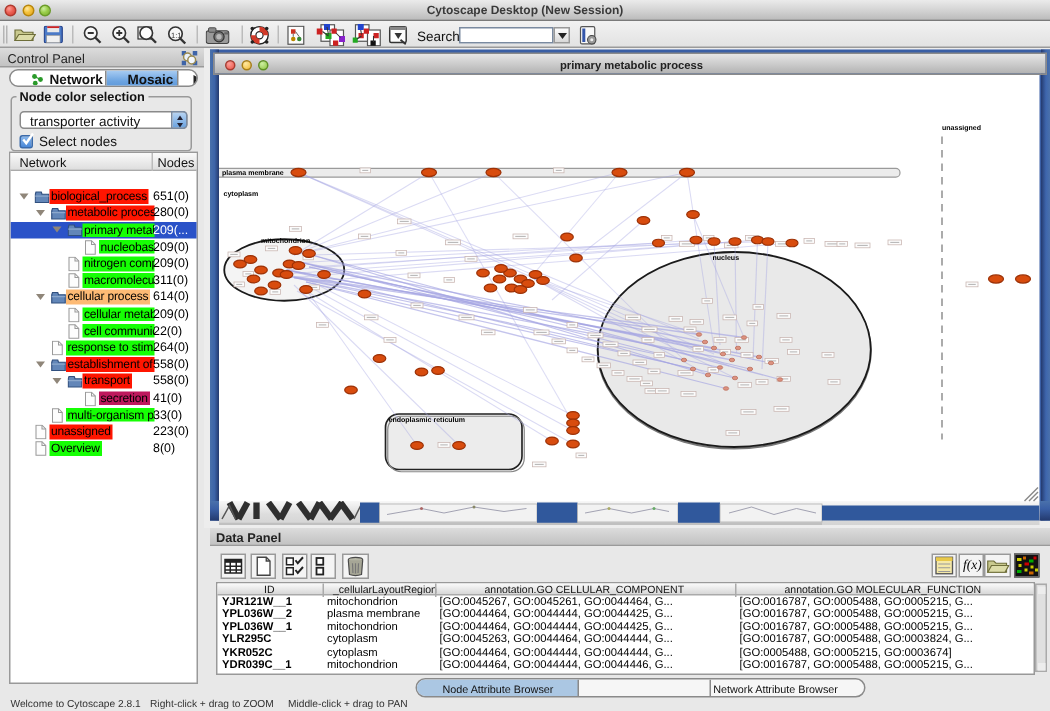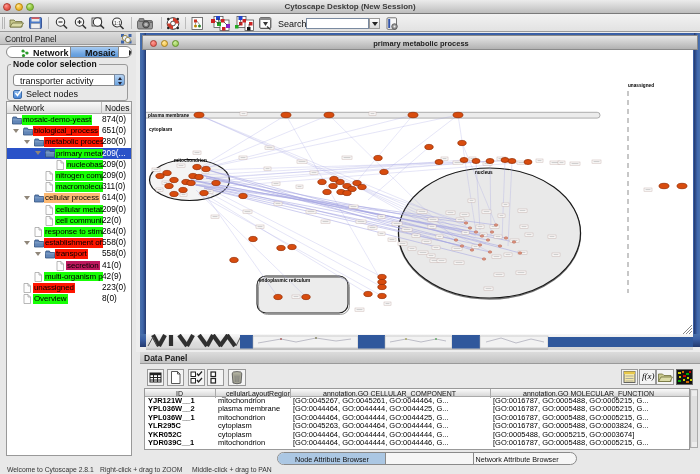"mosaic-demo-yeast" div { html: <div> <svg> <path></path> <path></path> </svg> <div>mosaic-demo-yeast</div> <div>874(0)</div> </div> -> none }
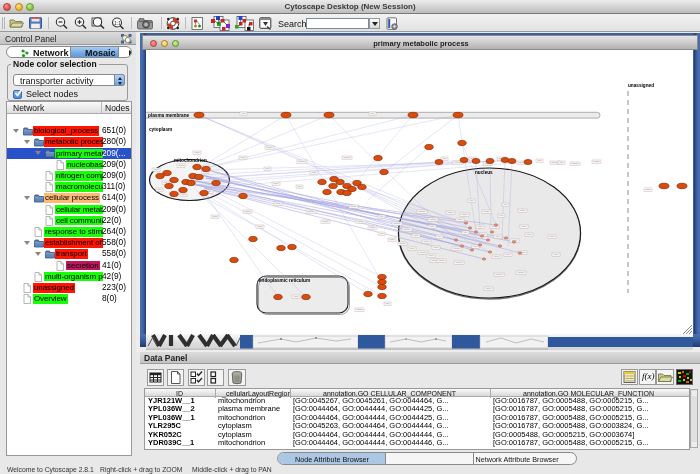"42(9)" div { text: 42(9 -> 33(0 }
